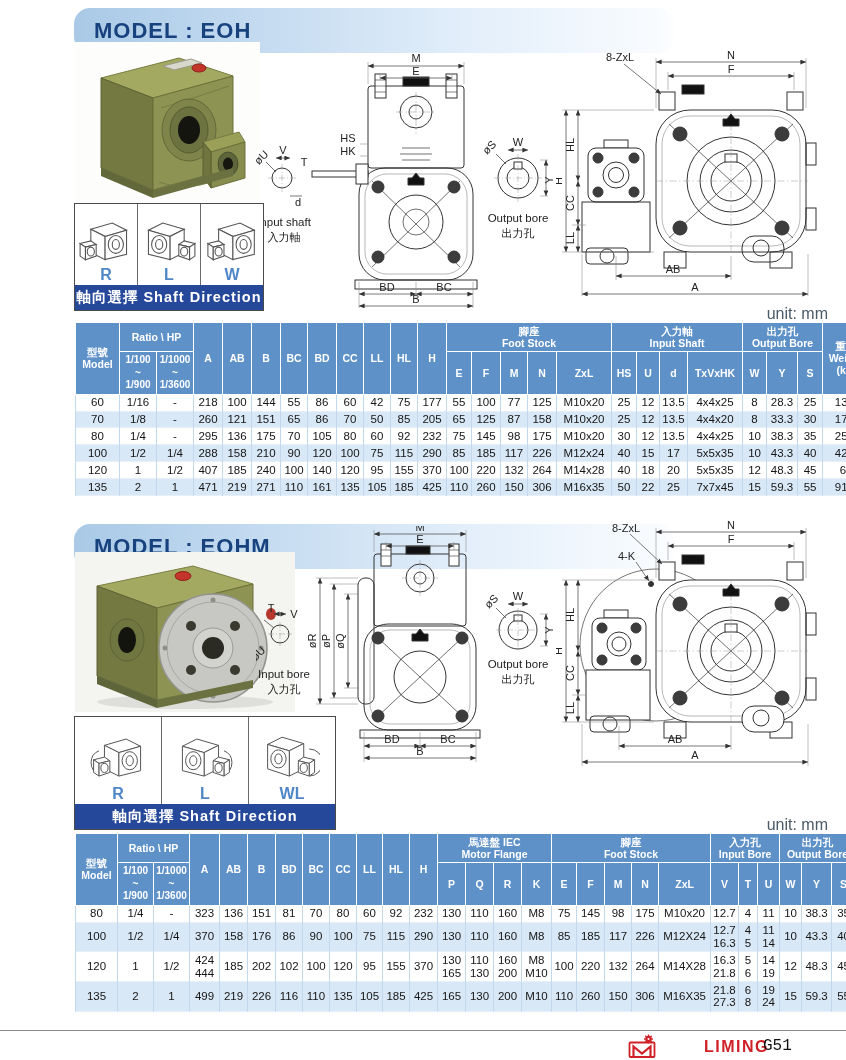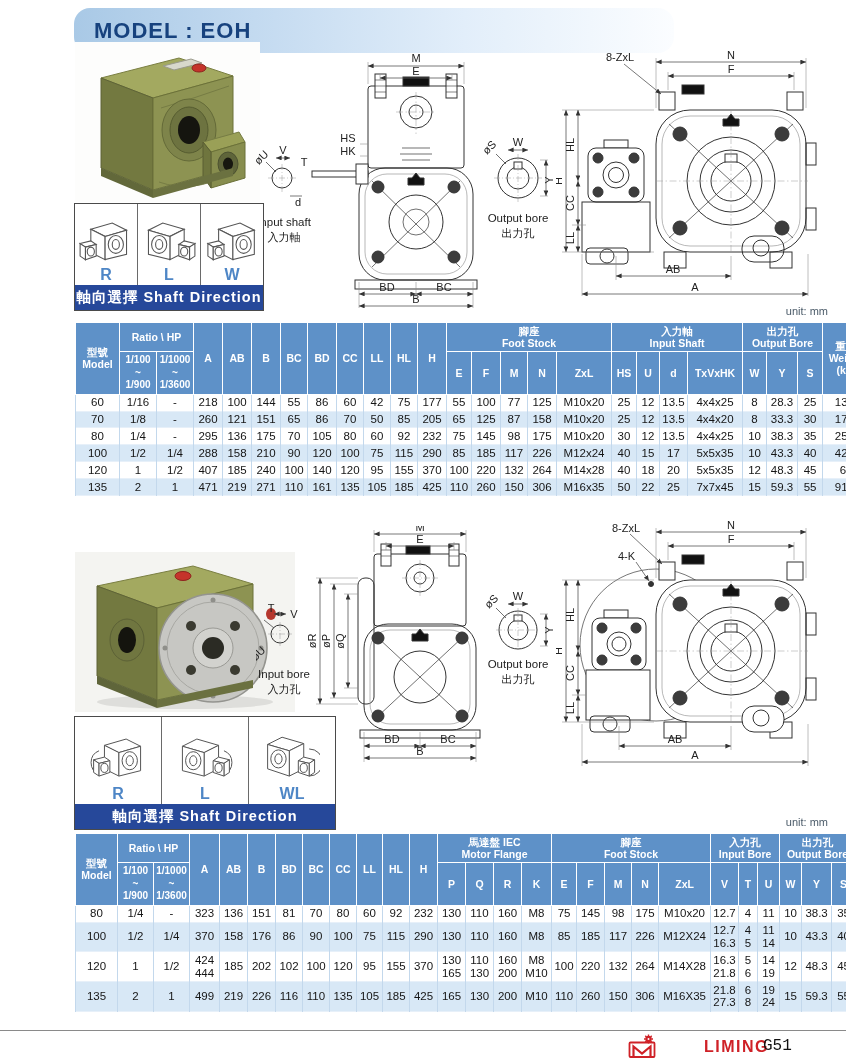"unit: mm" .unit { font-size: 11px -> 16px }
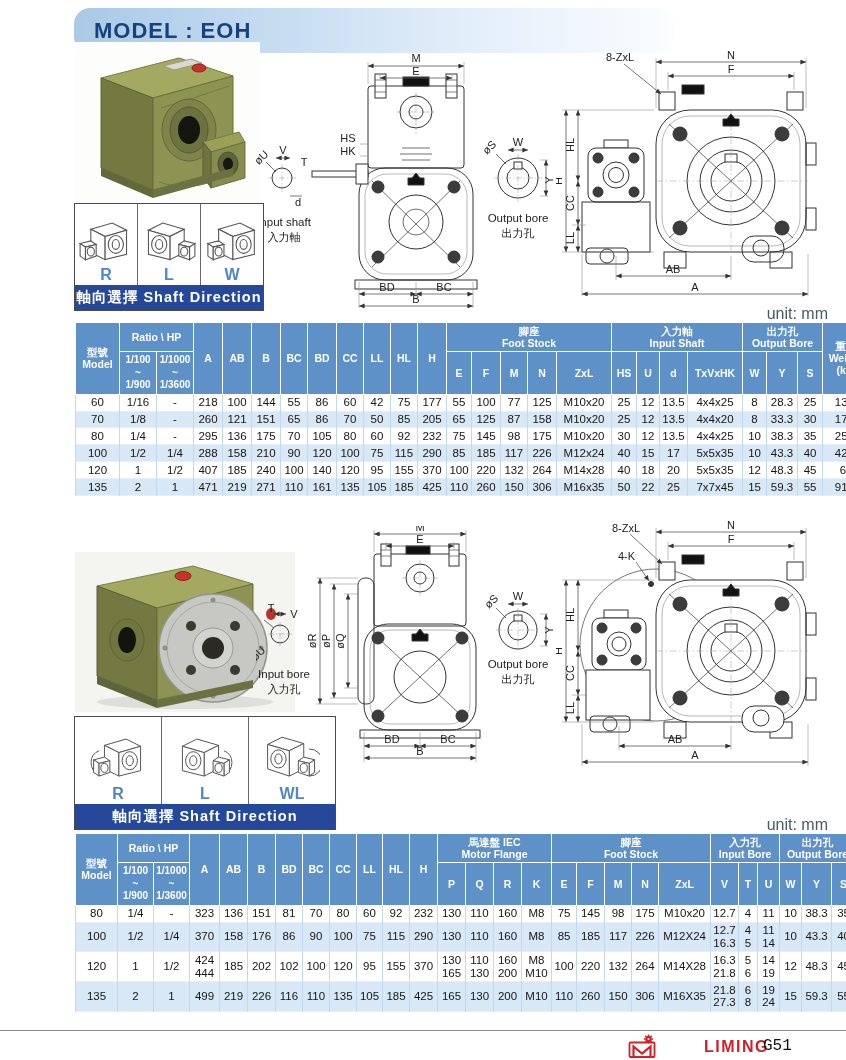"MODEL : EOHM" div.abs { html: none -> <div> <span>MODEL : EOHM</span> </div> }
